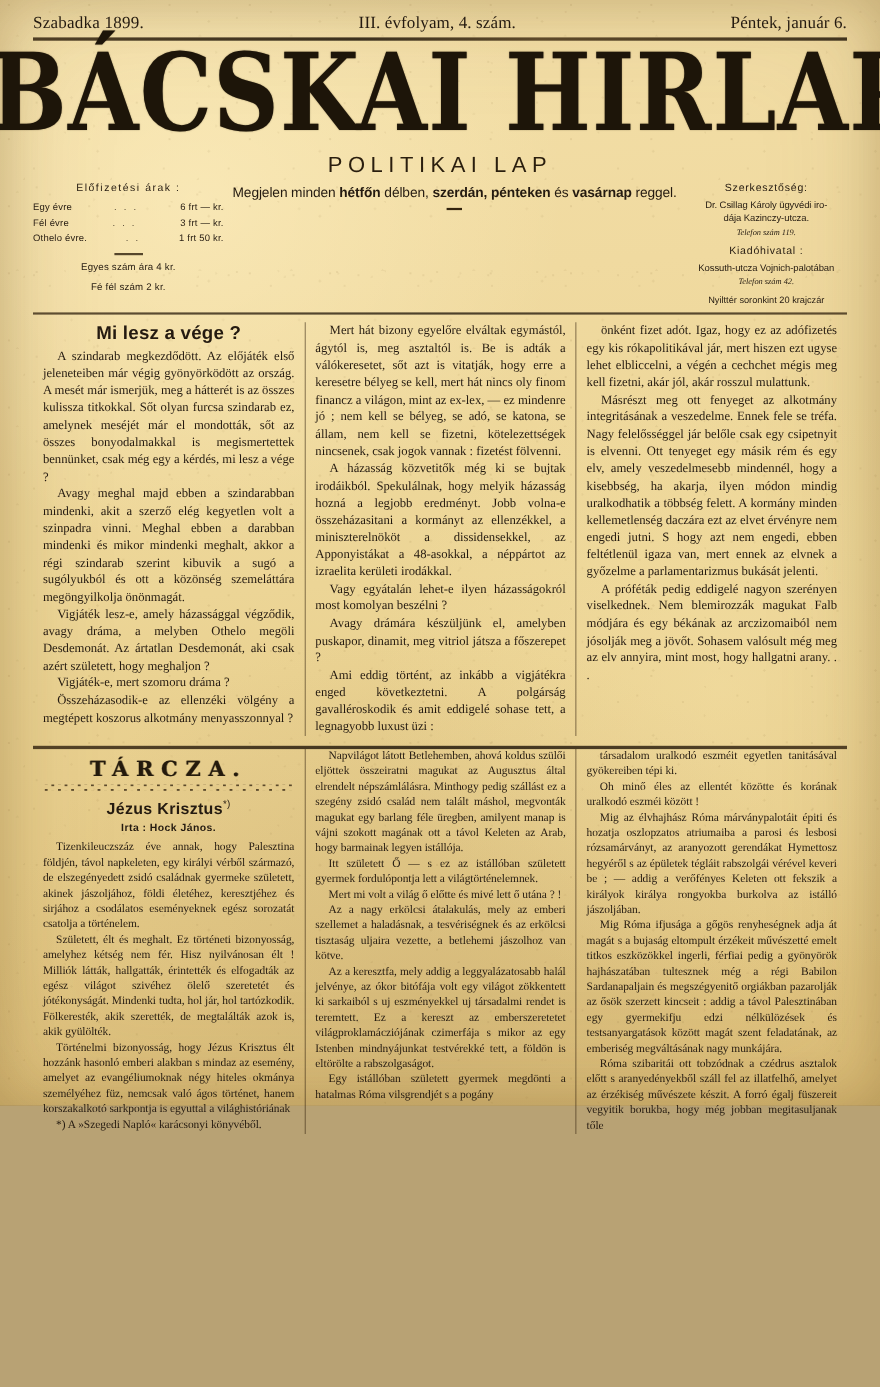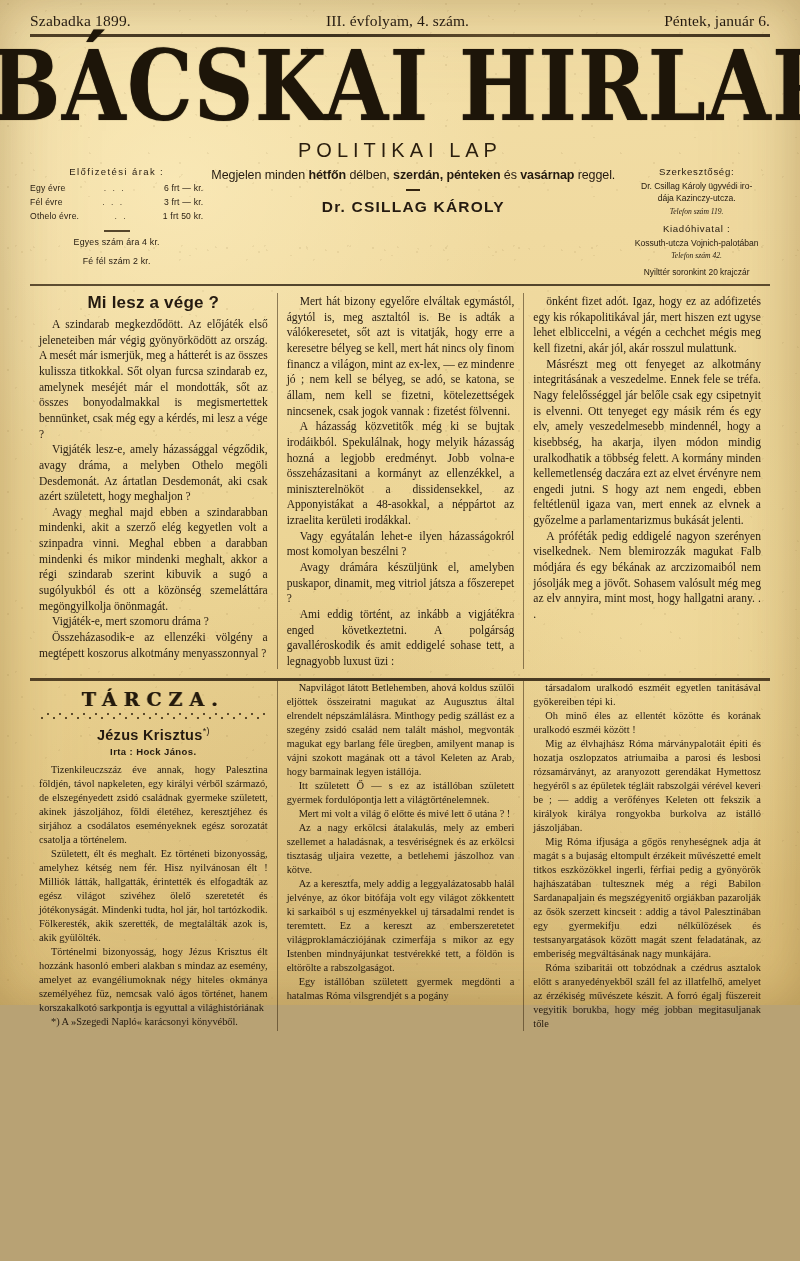"Dr. CSILLAG KÁROLY" div.editor-name { html: <div>Dr. CSILLAG KÁROLY</div> -> none }
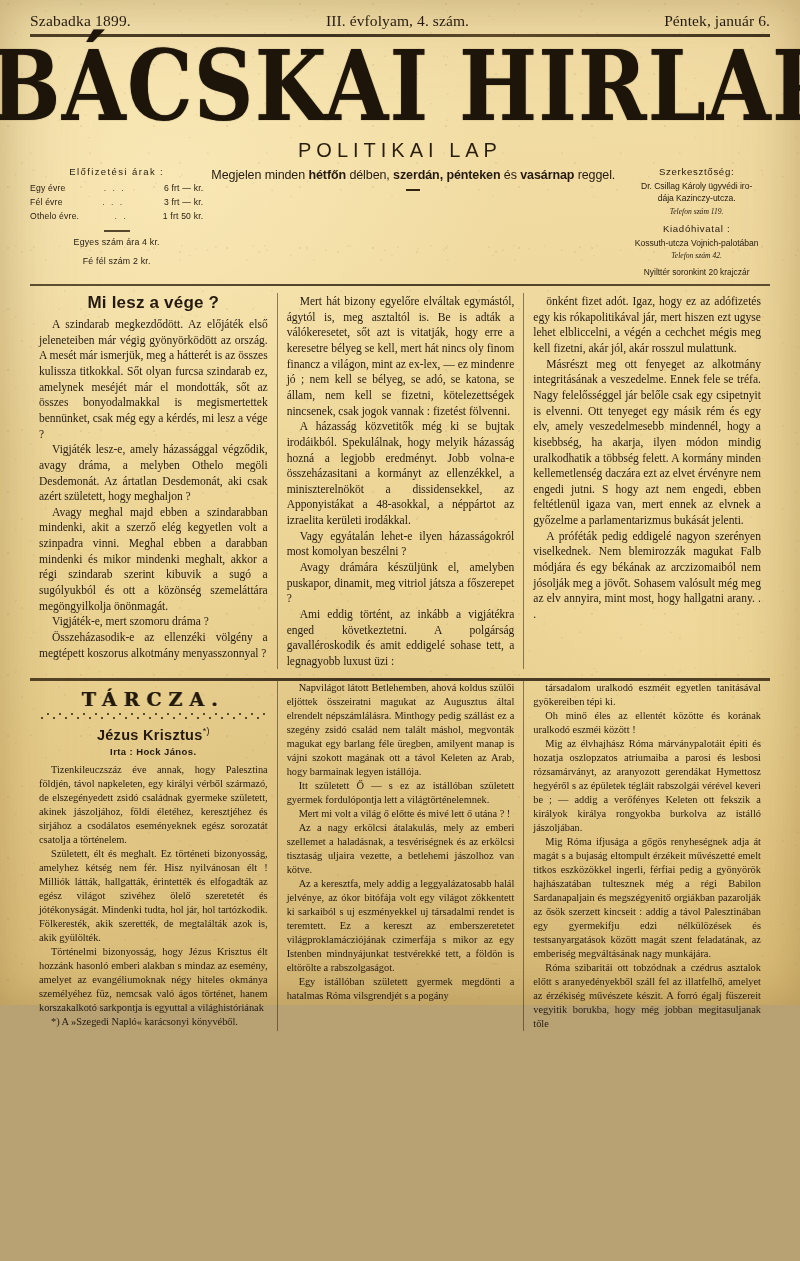"Vigjáték lesz-e, amely házassággal" p.body { order: before "Avagy meghal majd ebben a" -> after "Avagy meghal majd ebben a" }
